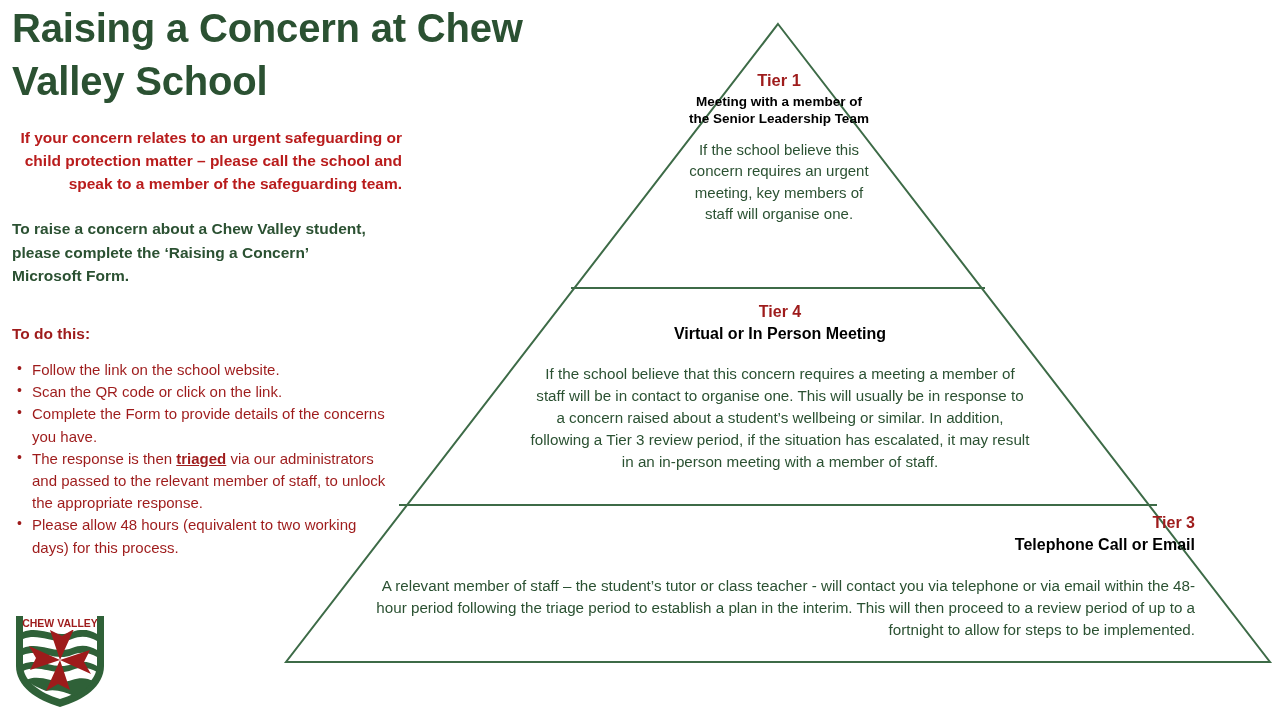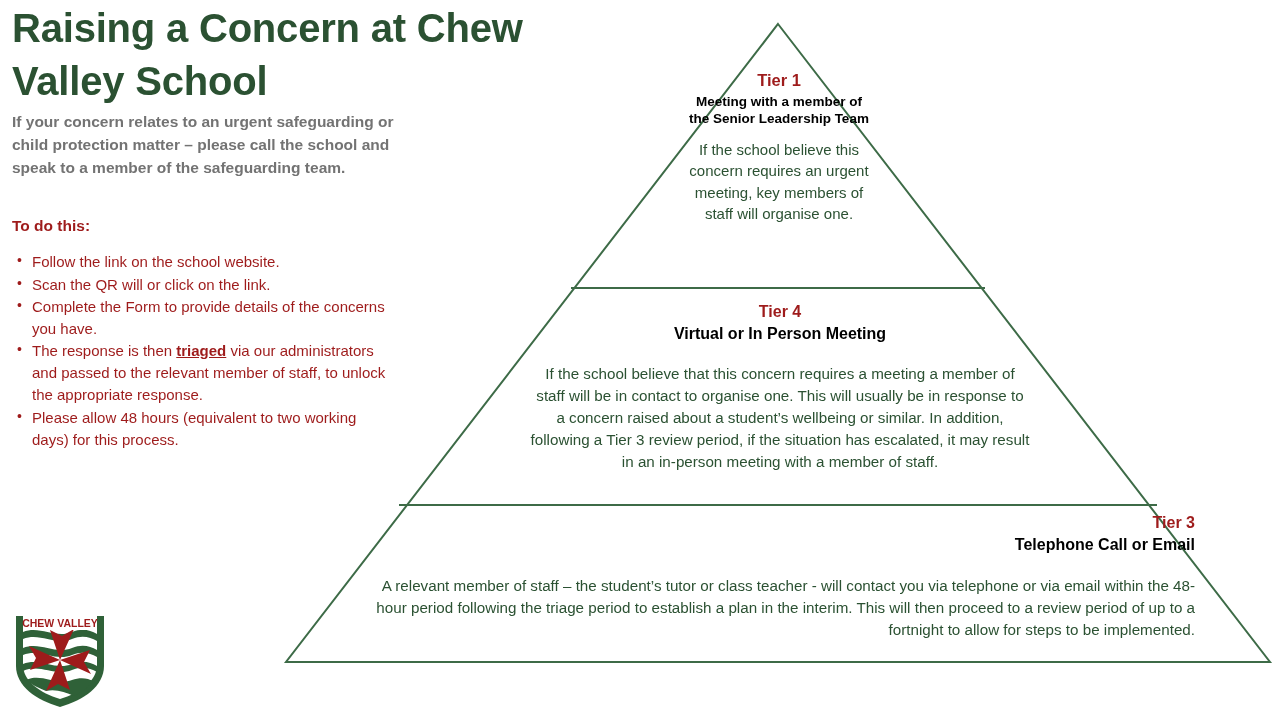"If your concern relates to" .urgent-note { color: #737373 -> #b91c1c; margin-top: 2px -> 18px; text-align: none -> right }
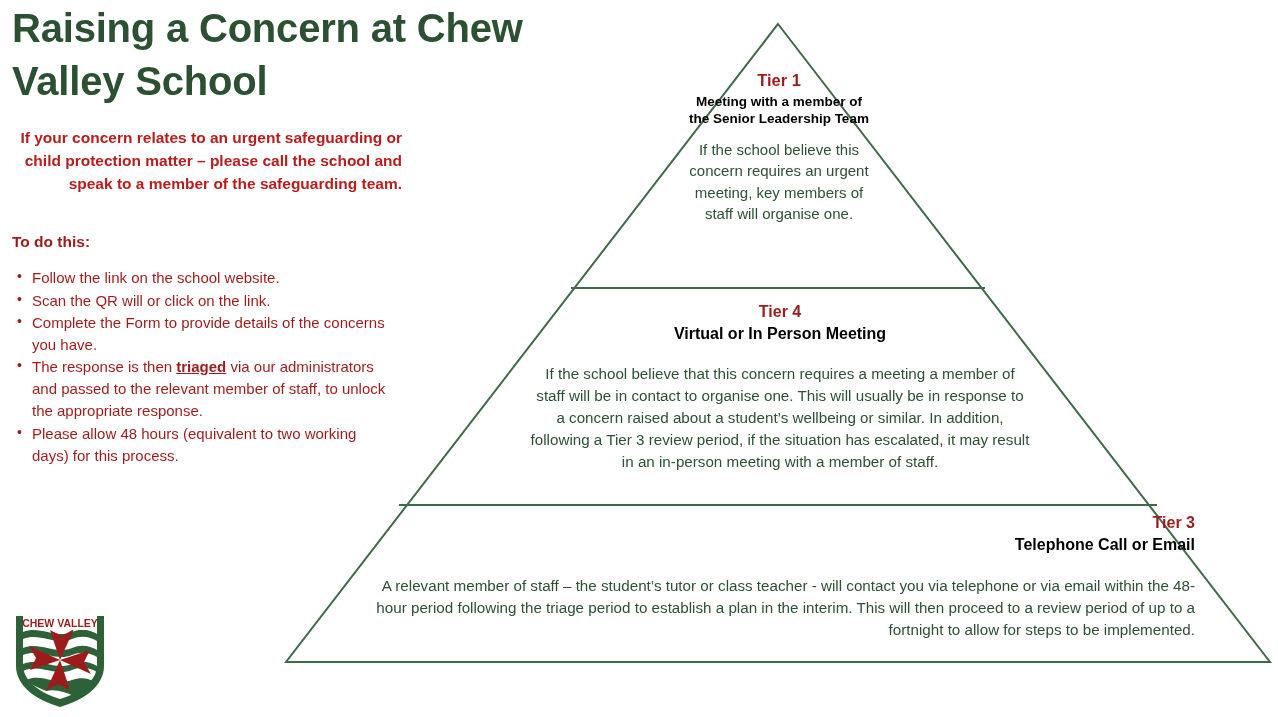"To raise a concern about" div.form-note { html: none -> <div>To raise a concern about a Chew Valley student, please complete the ‘Raising a Concern’ Microsoft Form.</div> }
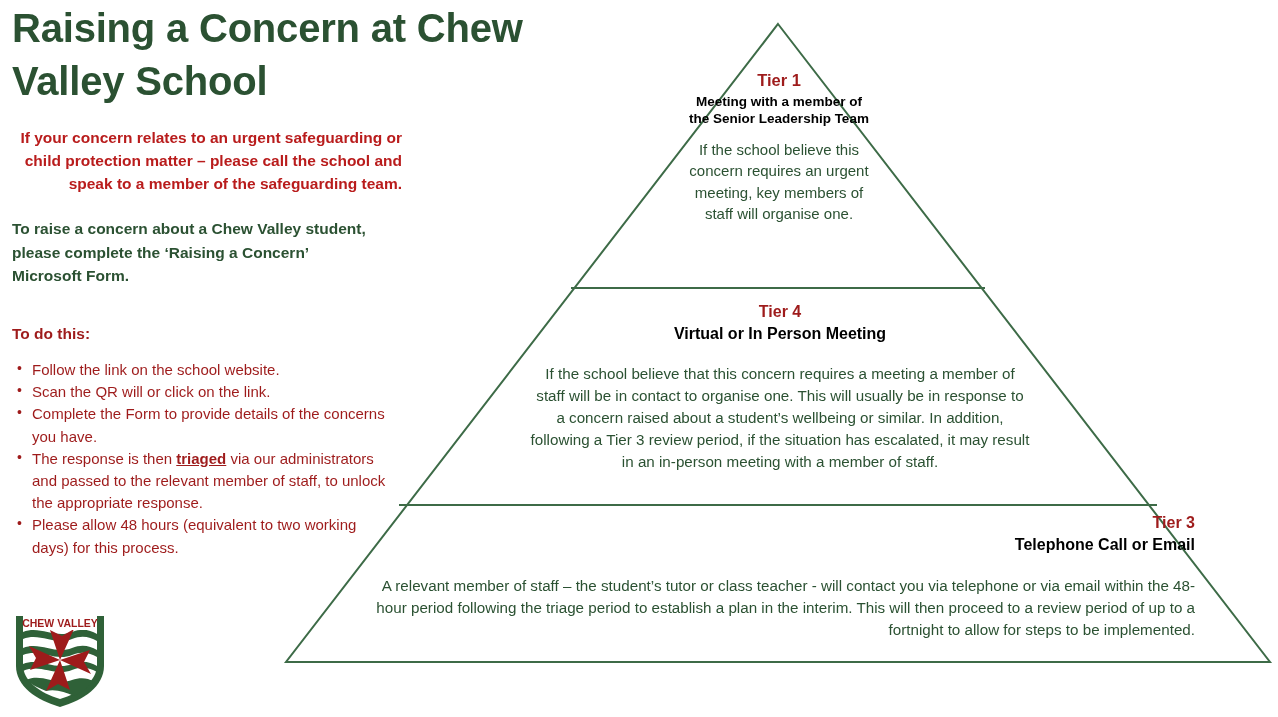"Scan the QR will or" span { text: will -> code }
